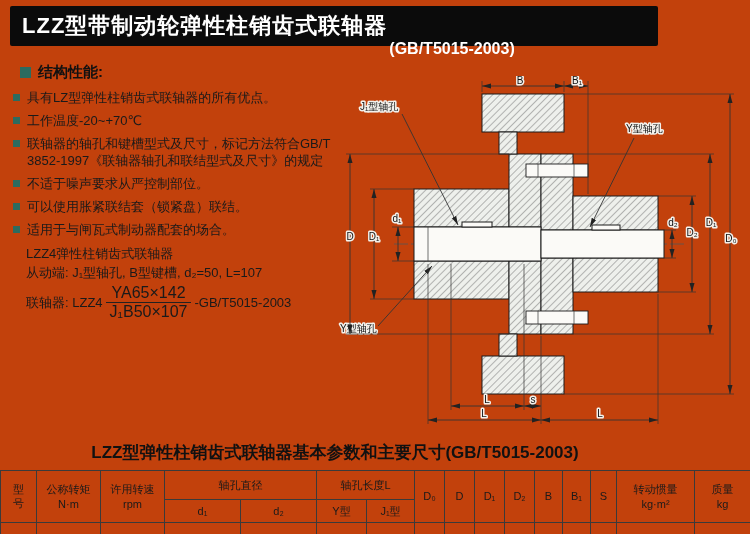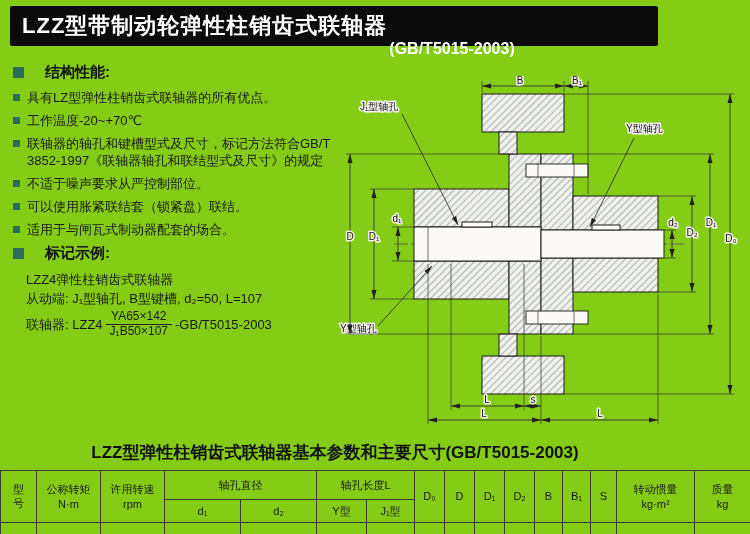"LZZ型带制动轮弹性柱销齿式联轴器" .page { background: #84cc16 -> #c2410c }
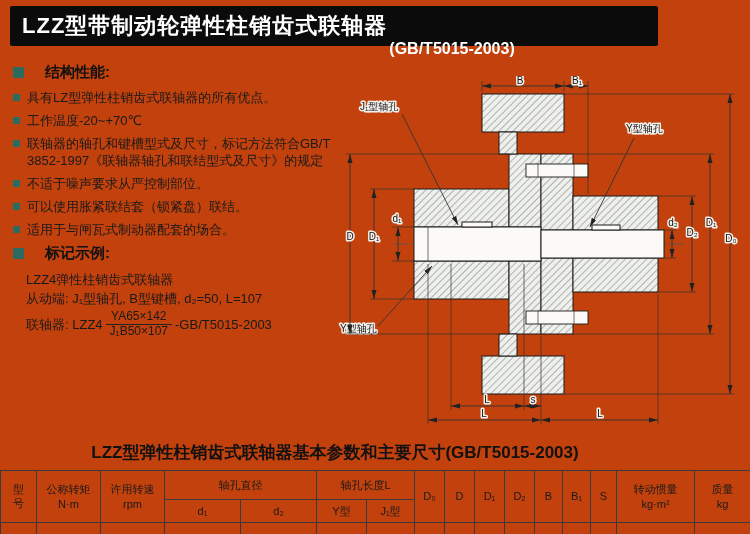"结构性能:" .sec-header { gap: 21px -> 7px; margin: 3px 1px 7px -> 3px 8px 7px }
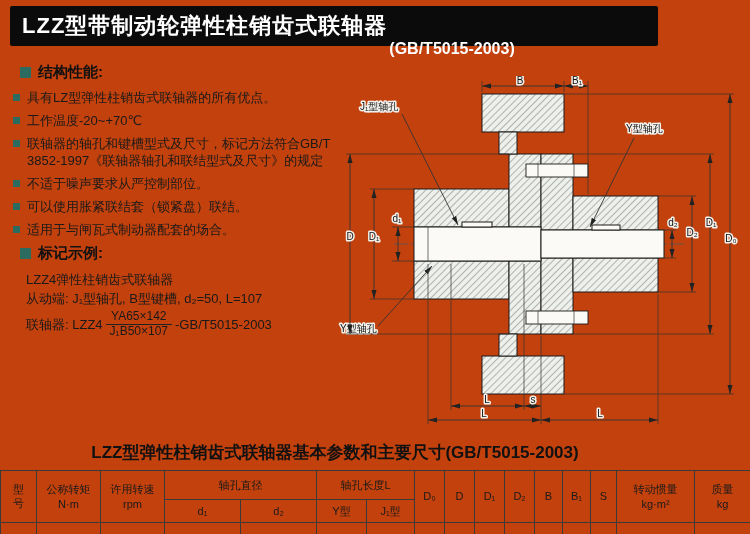"标记示例:" div.sec-header { html: <div> <span></span> <span>标记示例:</span> </div> -> none }
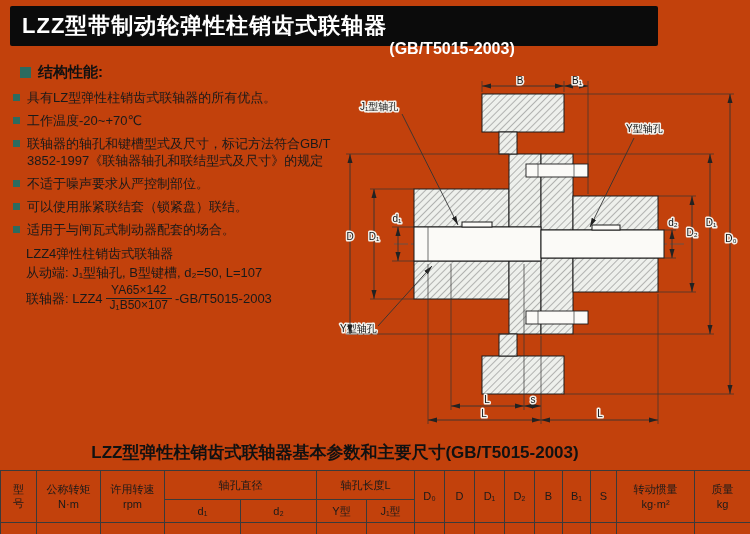"YA65×142" .frac { font-size: 12px -> 16px }
